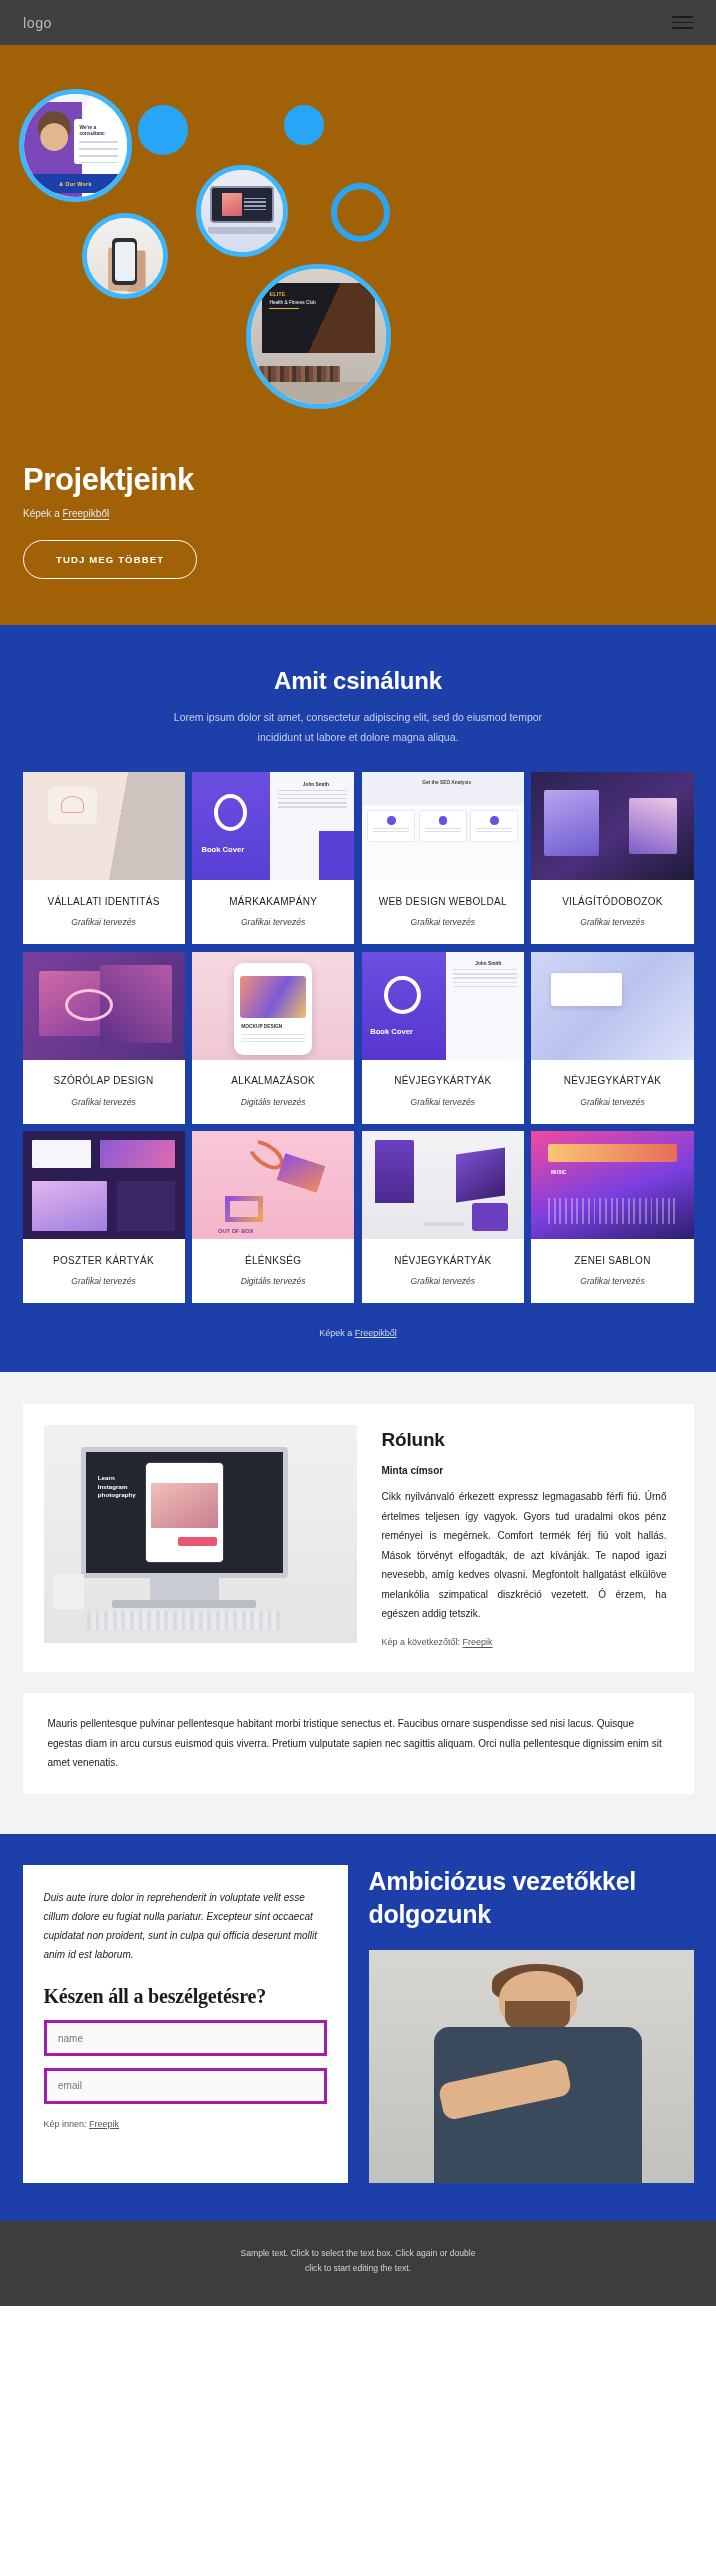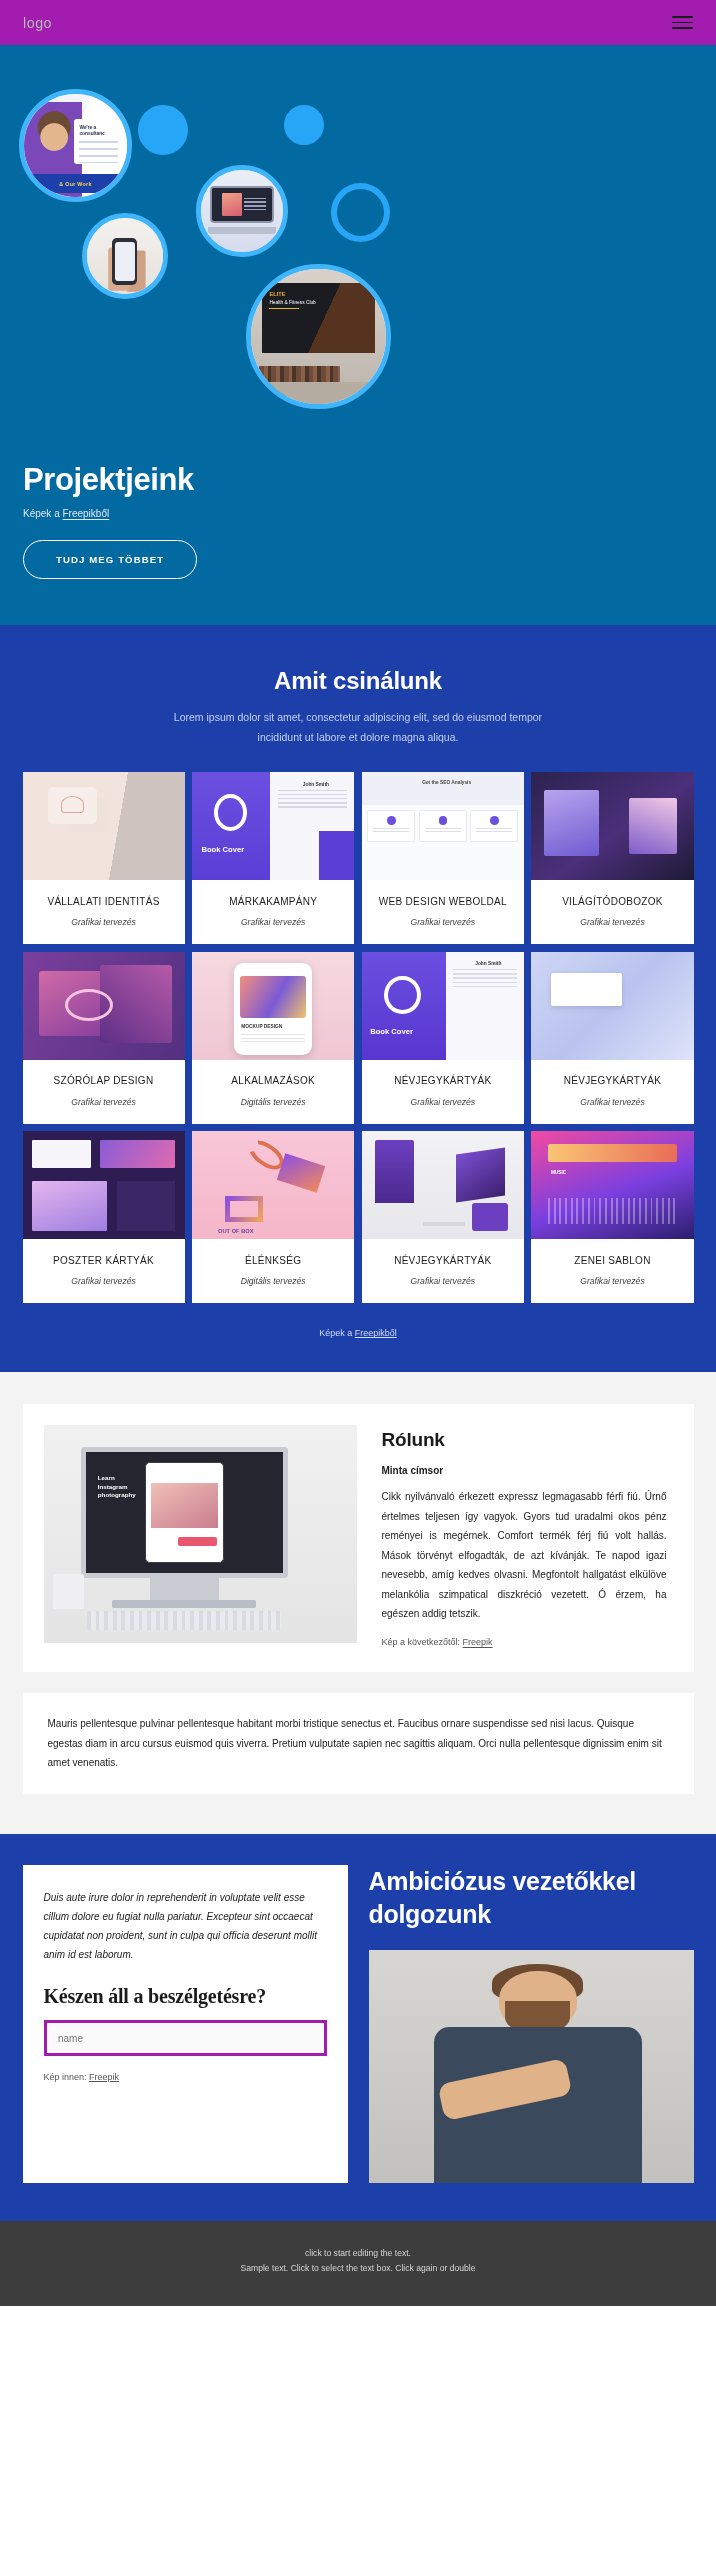"logo" .site-header { background: #a21caf -> #404040 }
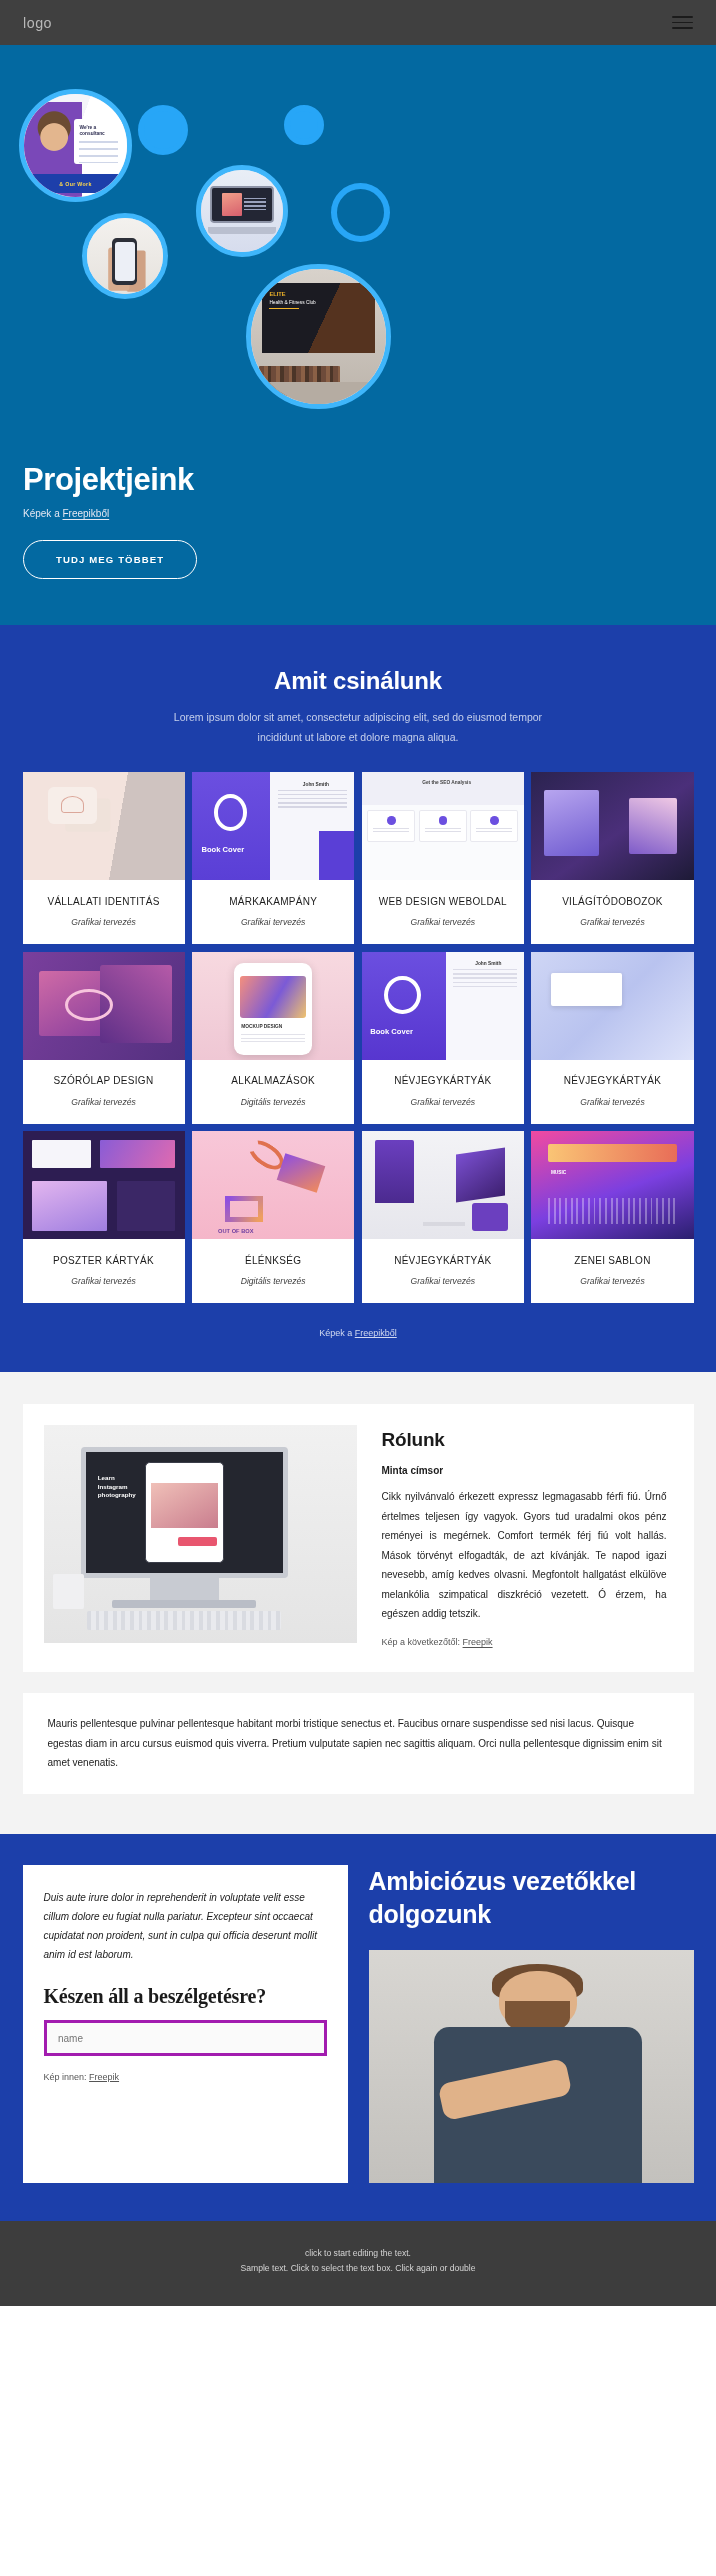"Projektjeink" .hero { background: #0369a1 -> #a16207 }
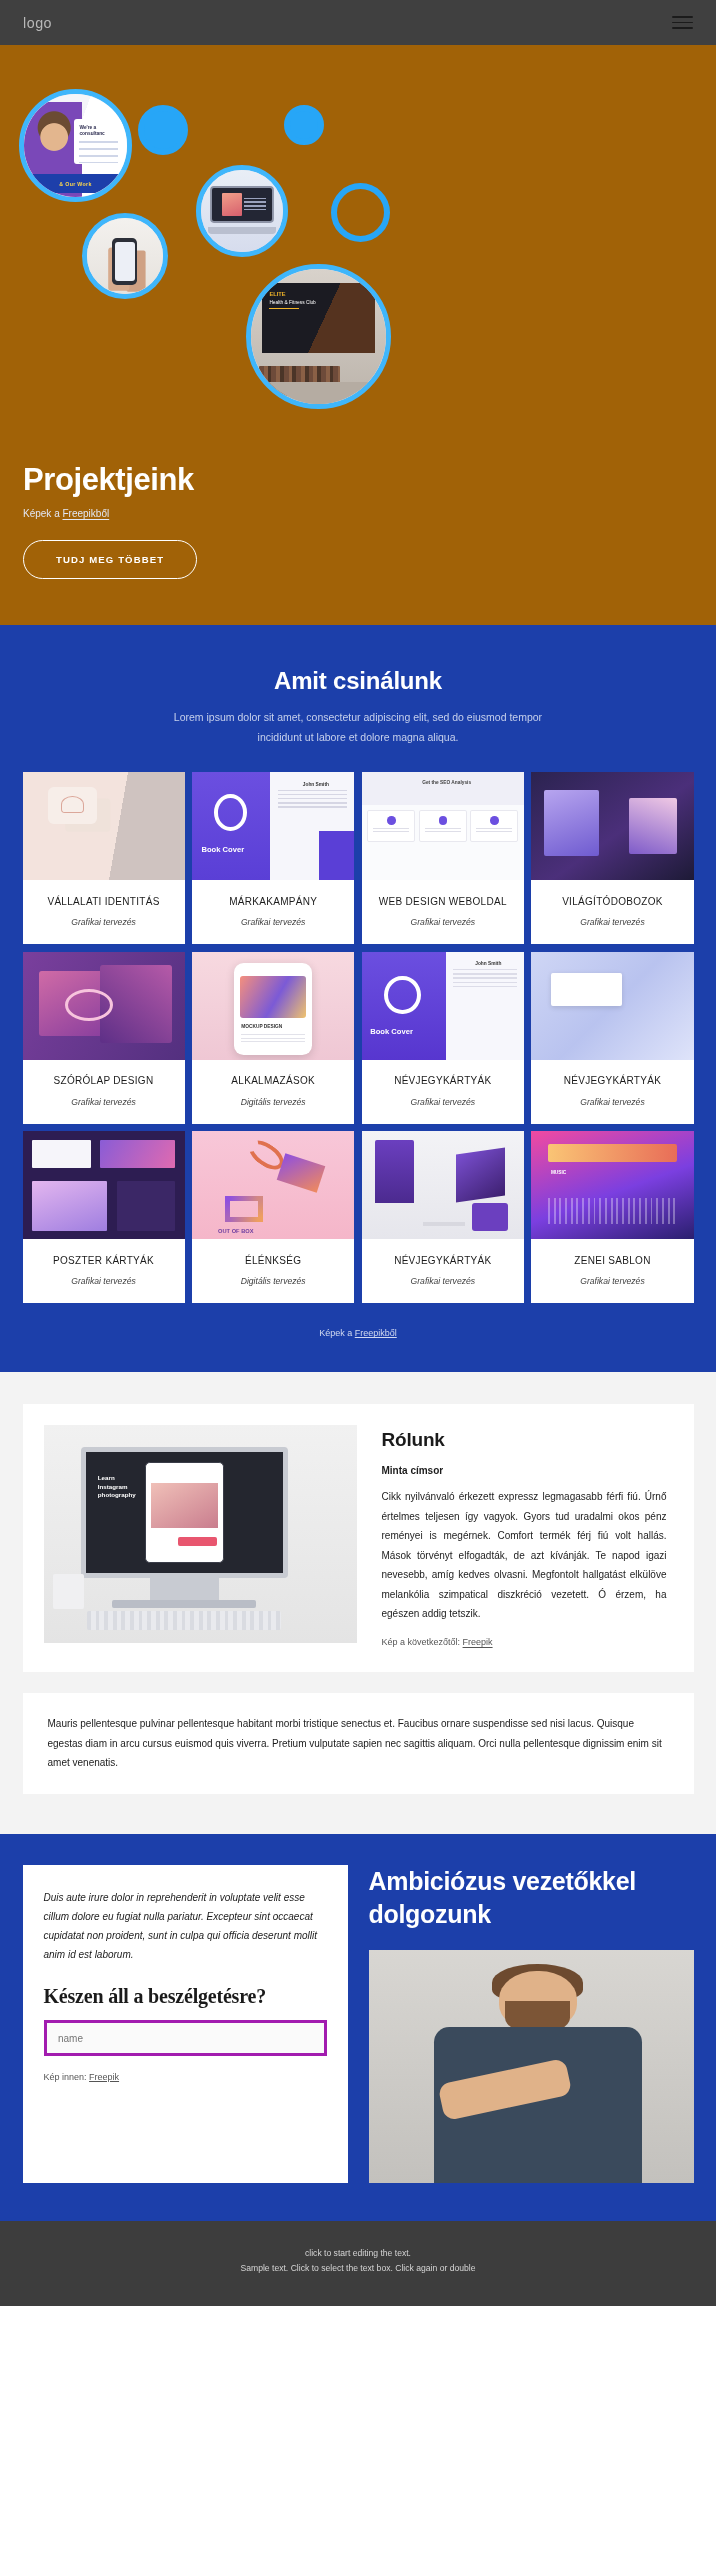"email" input { html: none -> <input> }
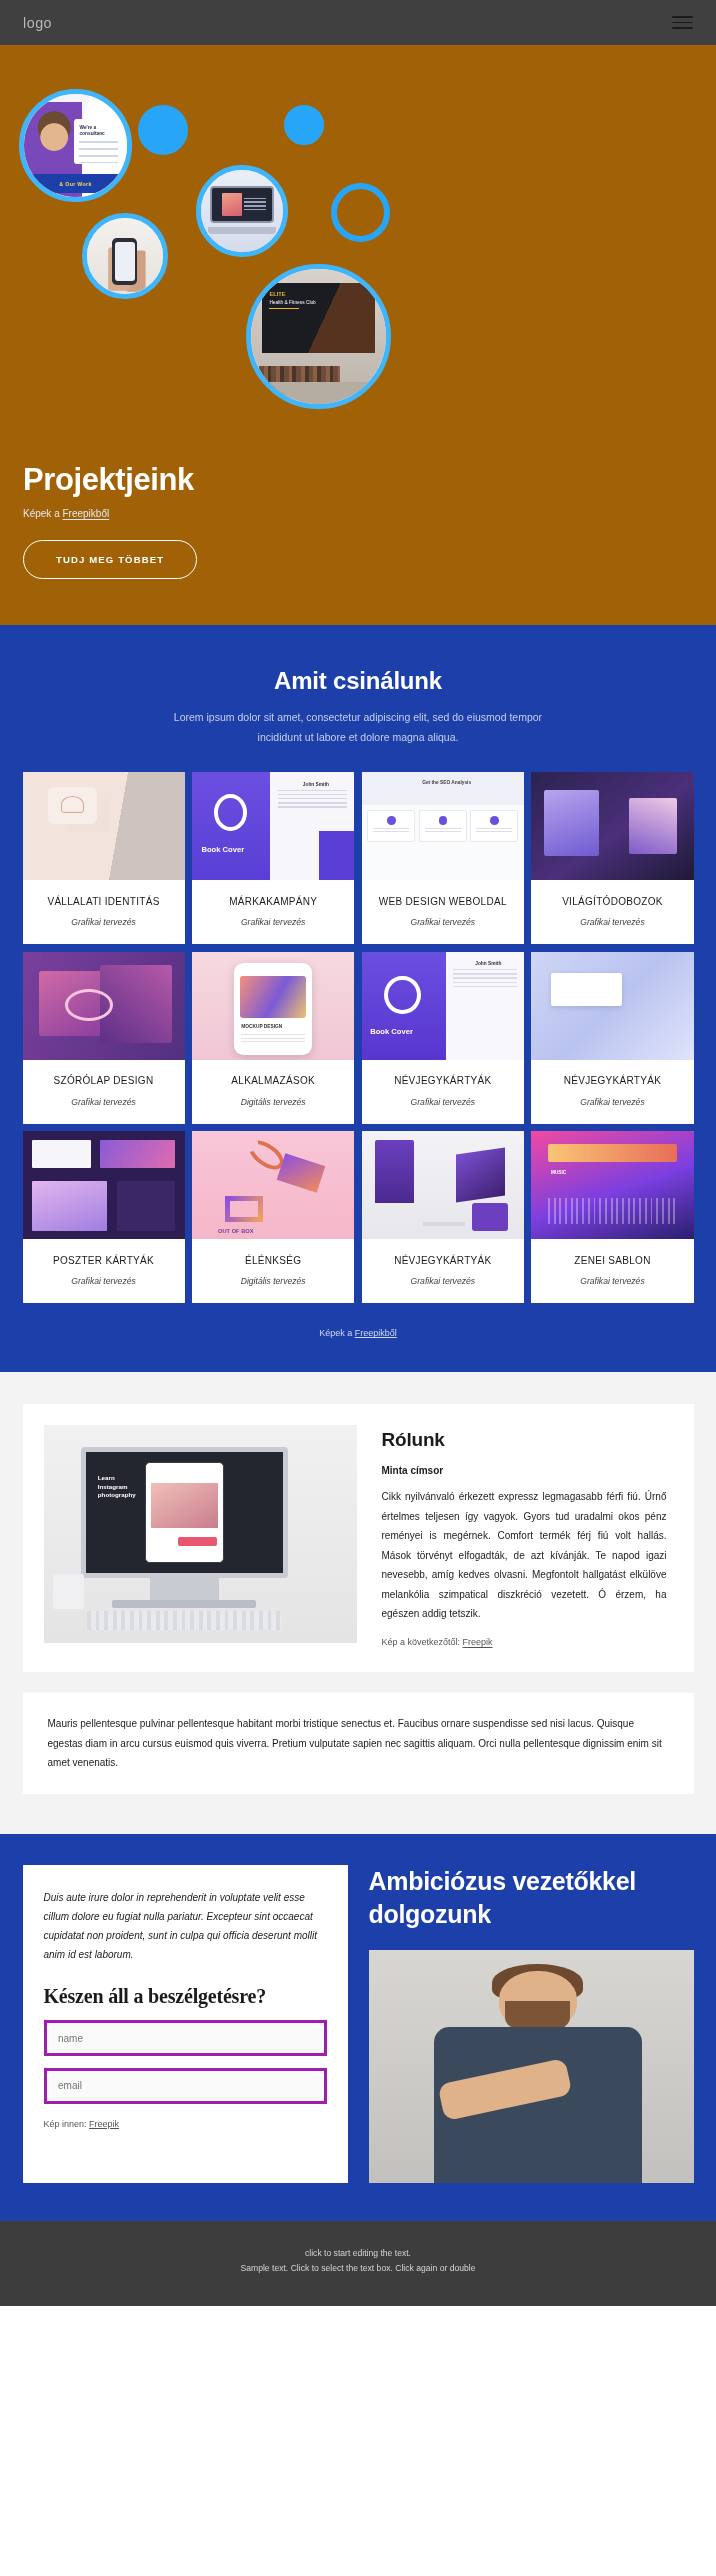"click to start editing the" div { order: before "Sample text. Click to select" -> after "Sample text. Click to select" }
